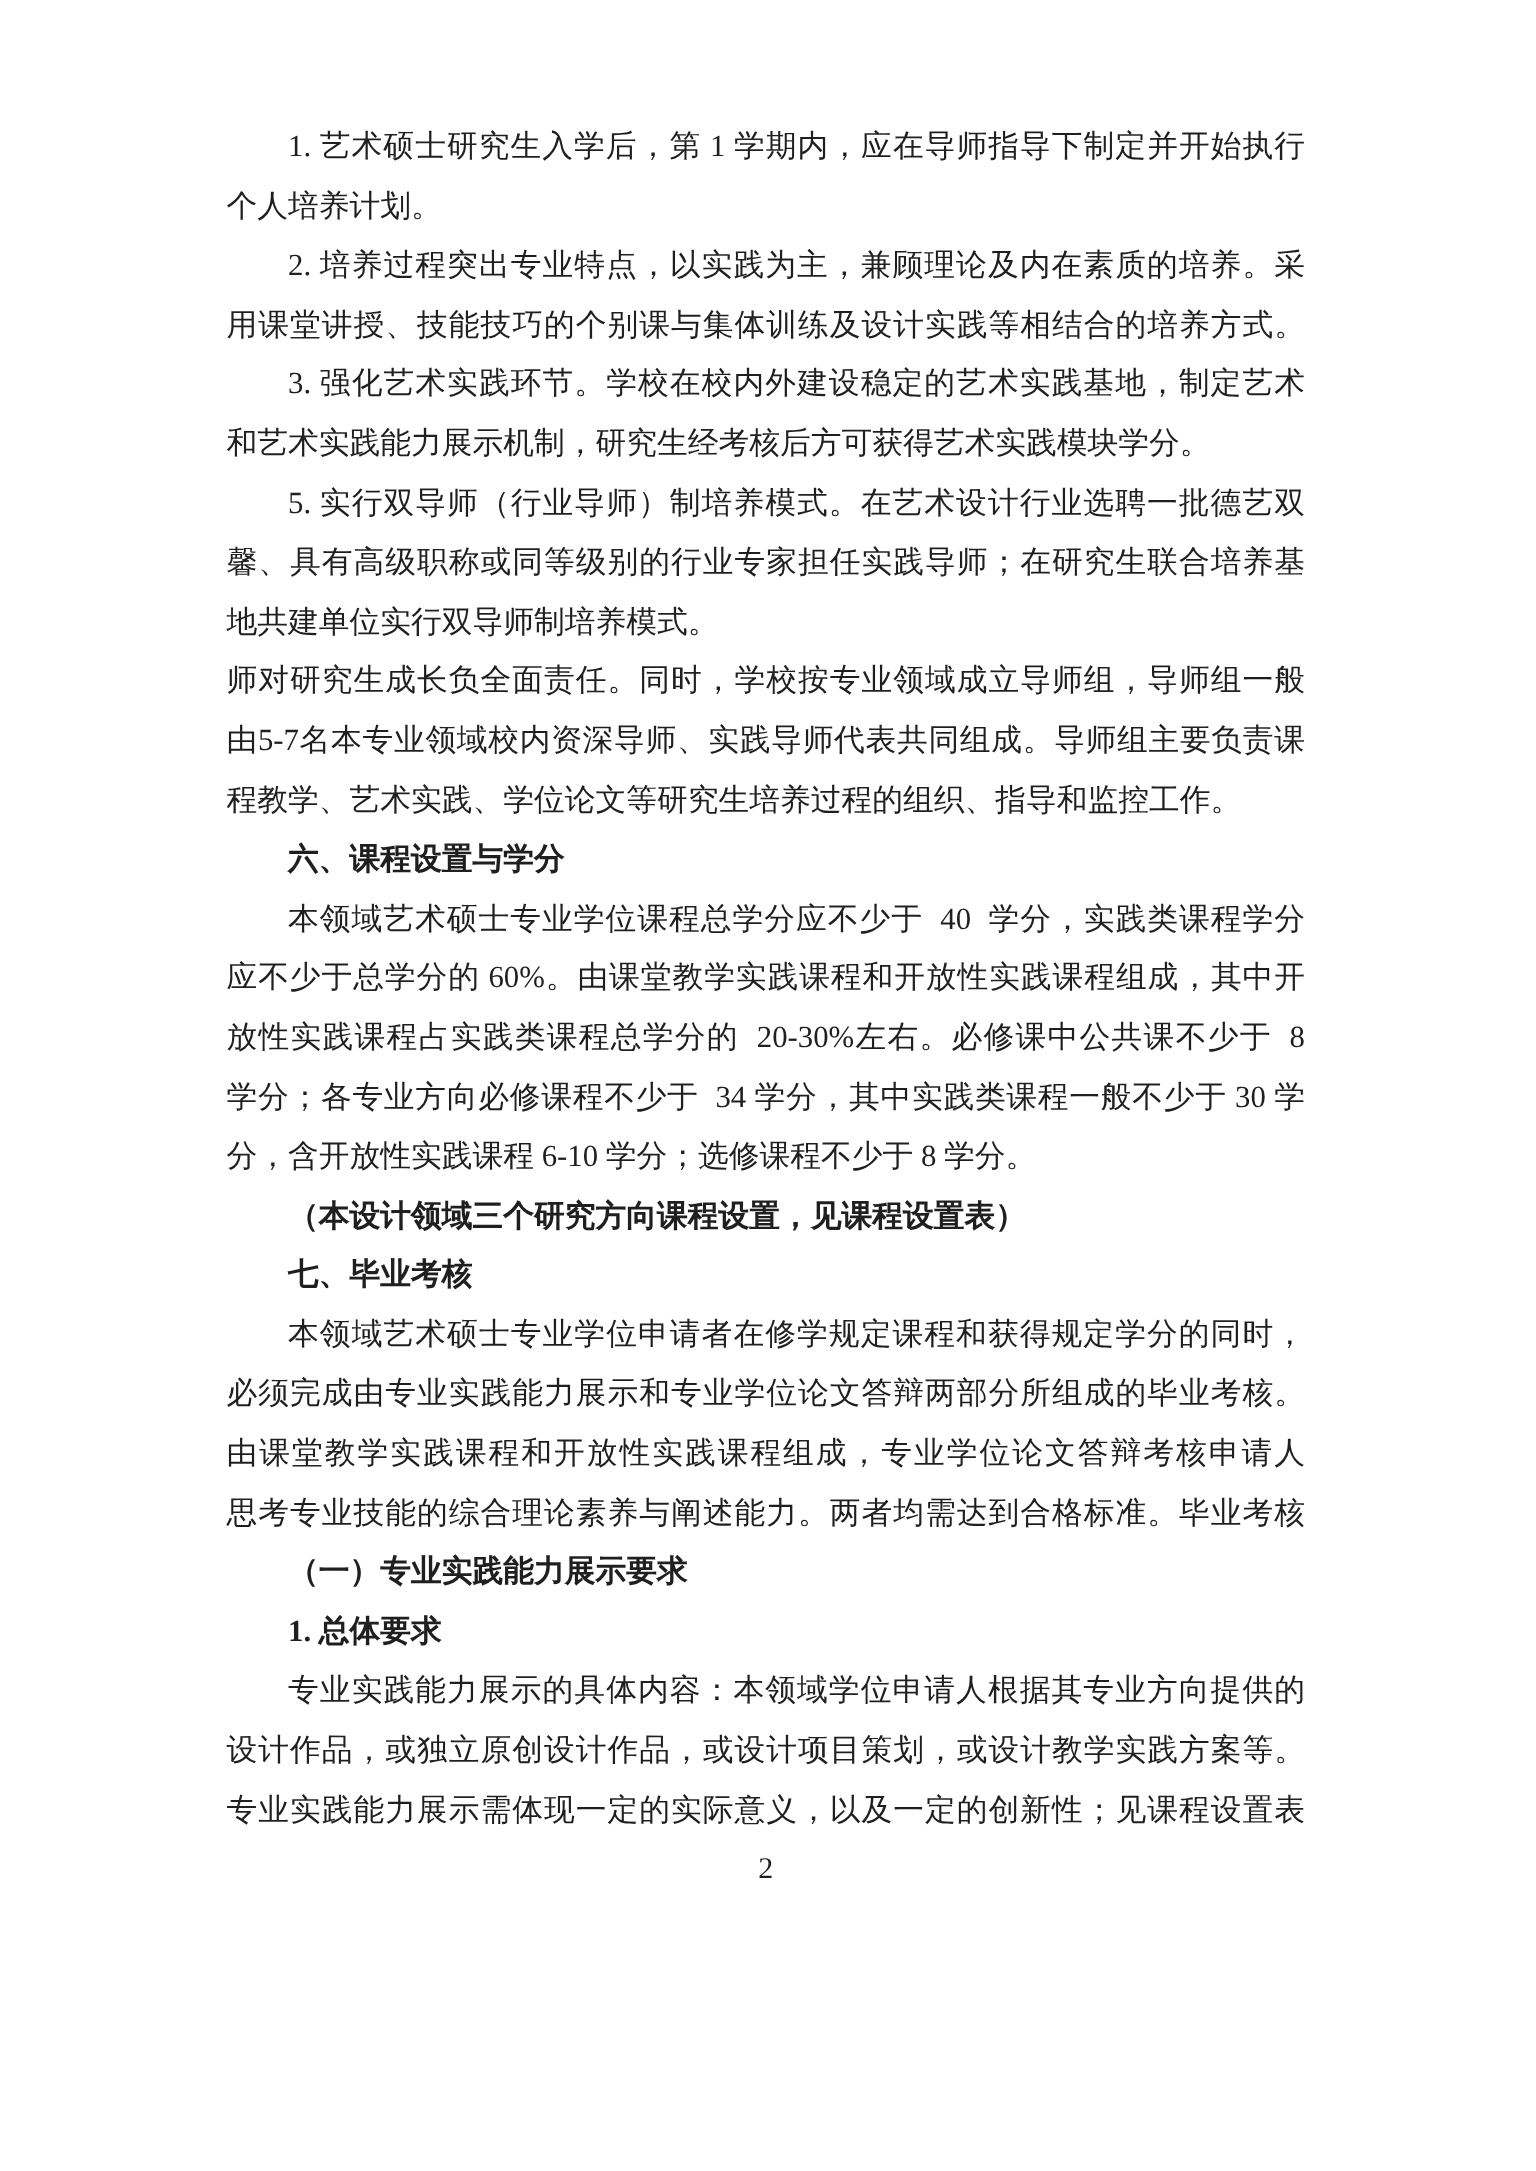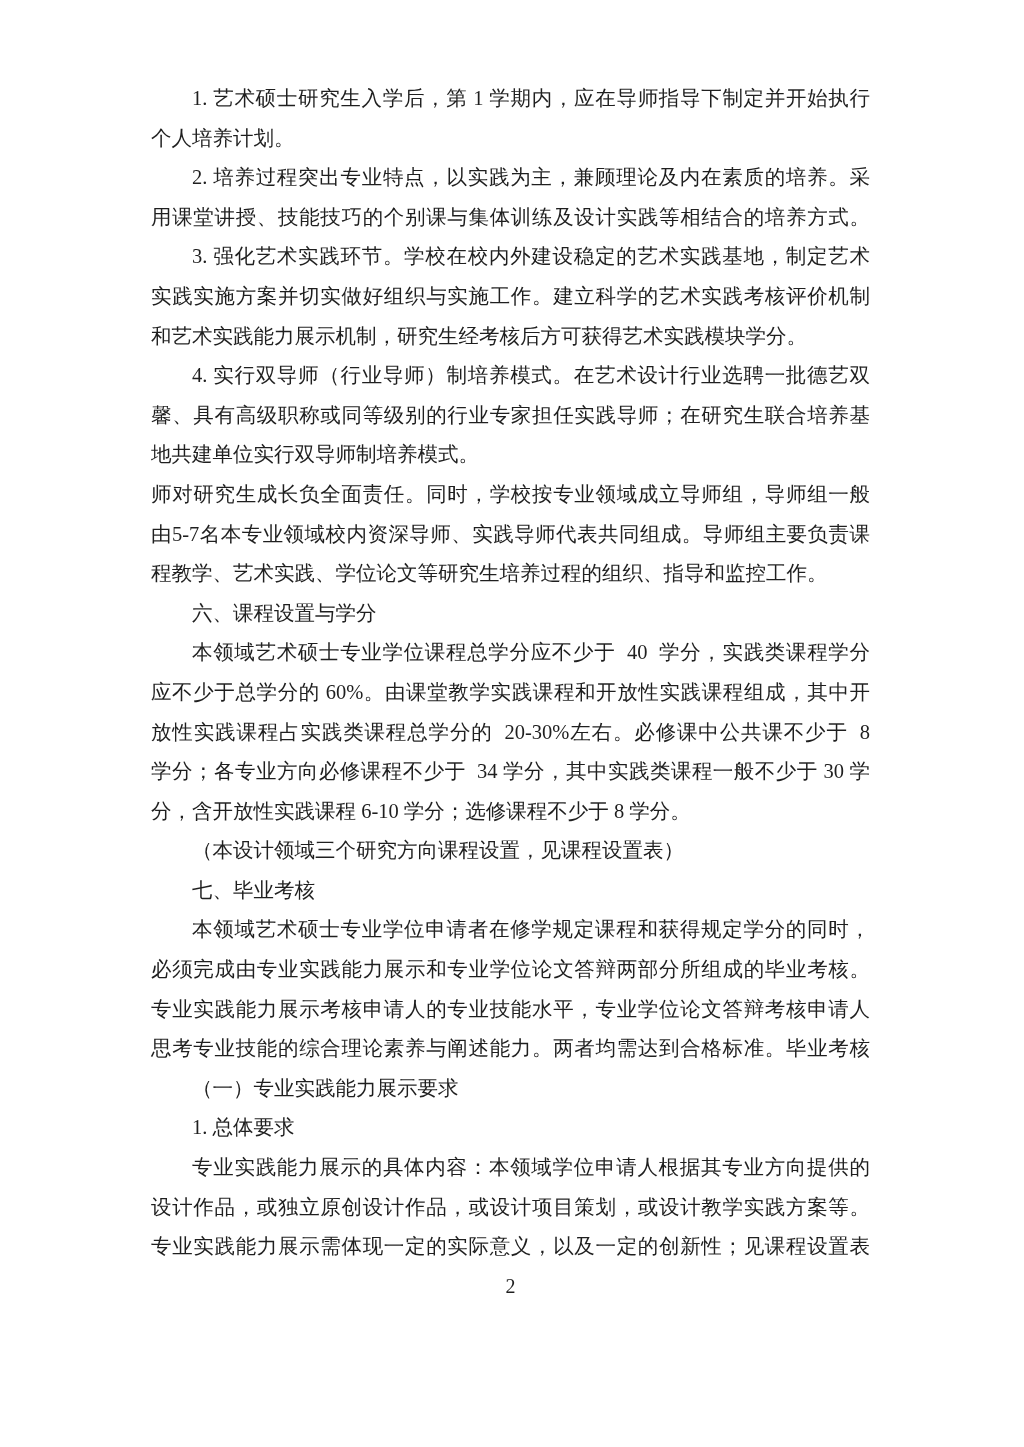"实践实施方案并切实做好组织与实施工作。建立科学的艺术实践考核评价机制" div.ln { html: <div>实践实施方案并切实做好组织与实施工作。建立科学的艺术实践考核评价机制</div> -> none }
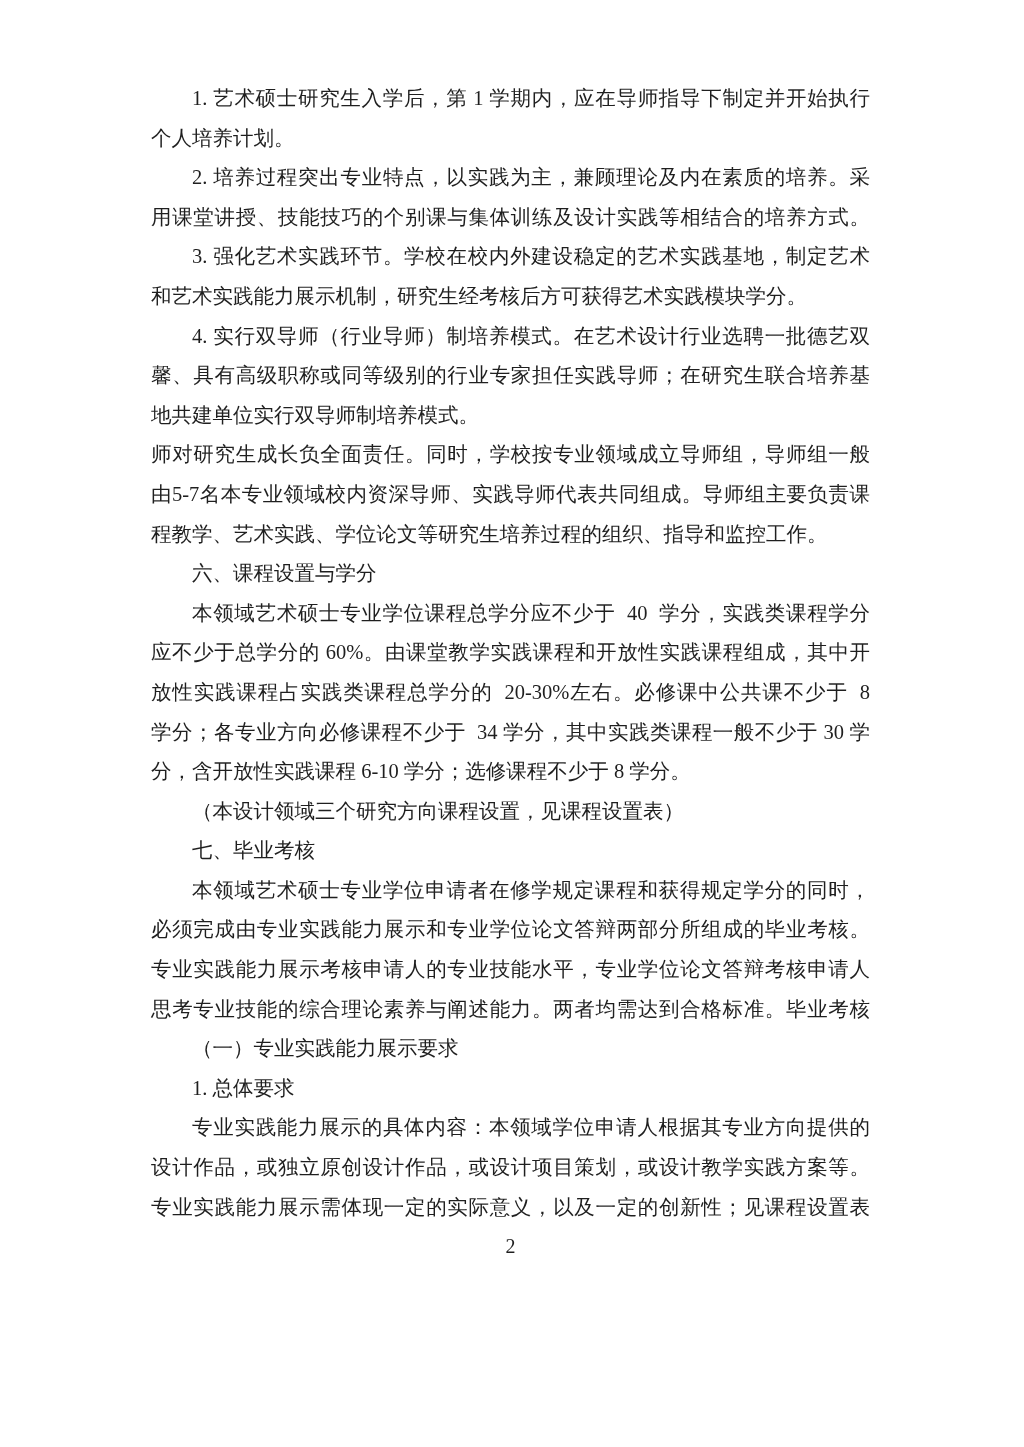"4. 实行双导师（行业导师）制培养模式。在艺术设计行业选聘一批德艺双" div.ln { text: 4 -> 5 }
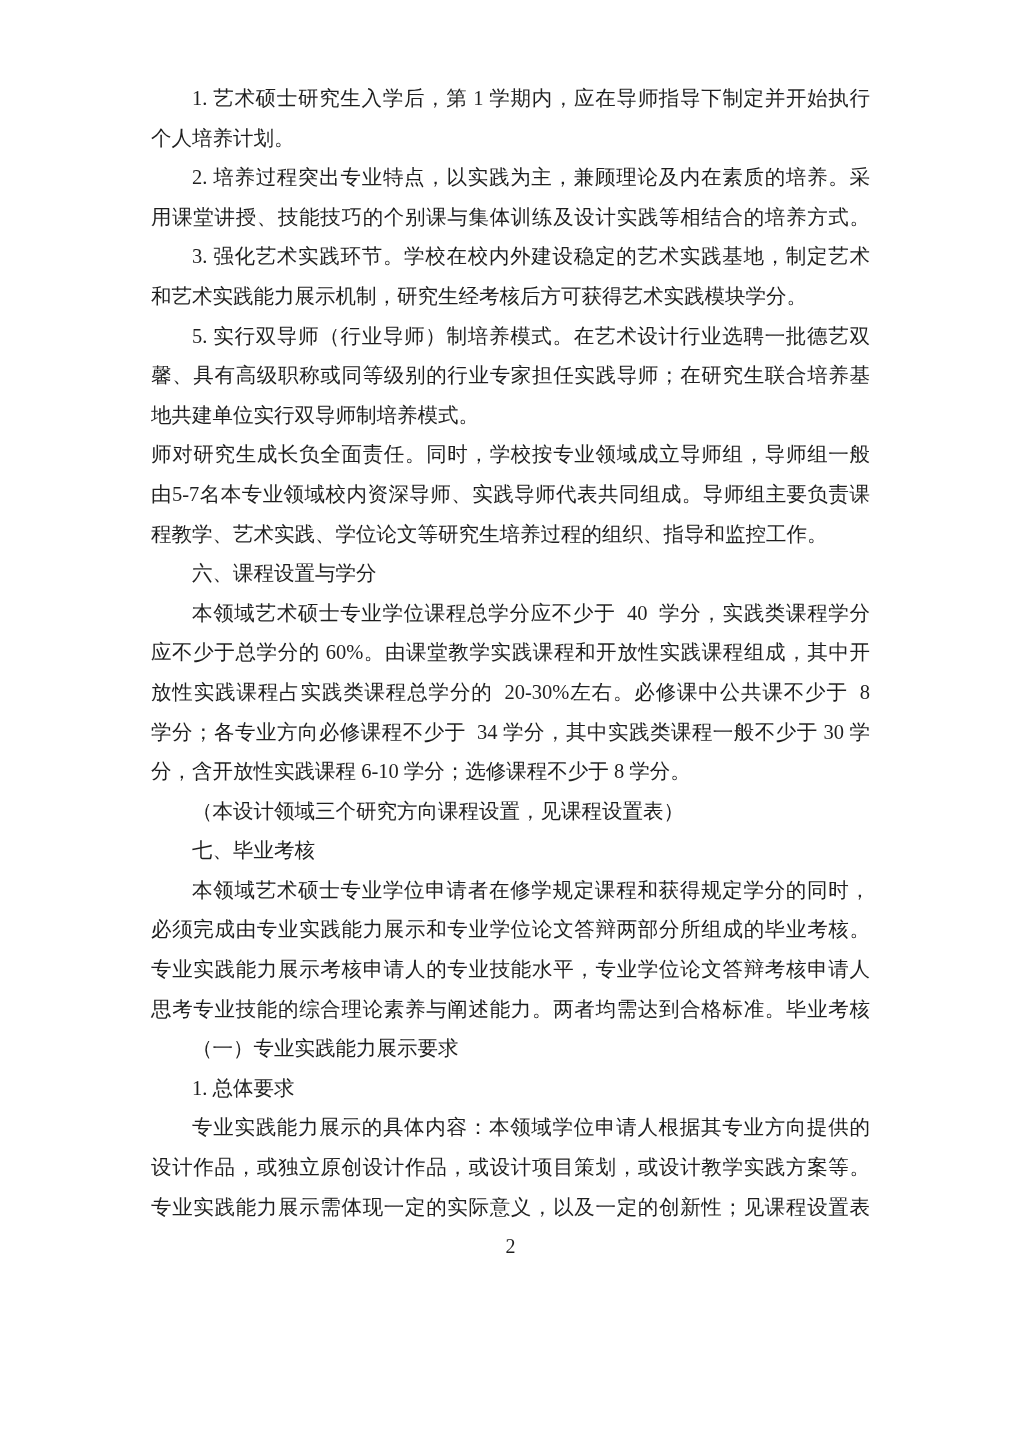"六、课程设置与学分" .ln.bold { font-weight: normal -> bold }
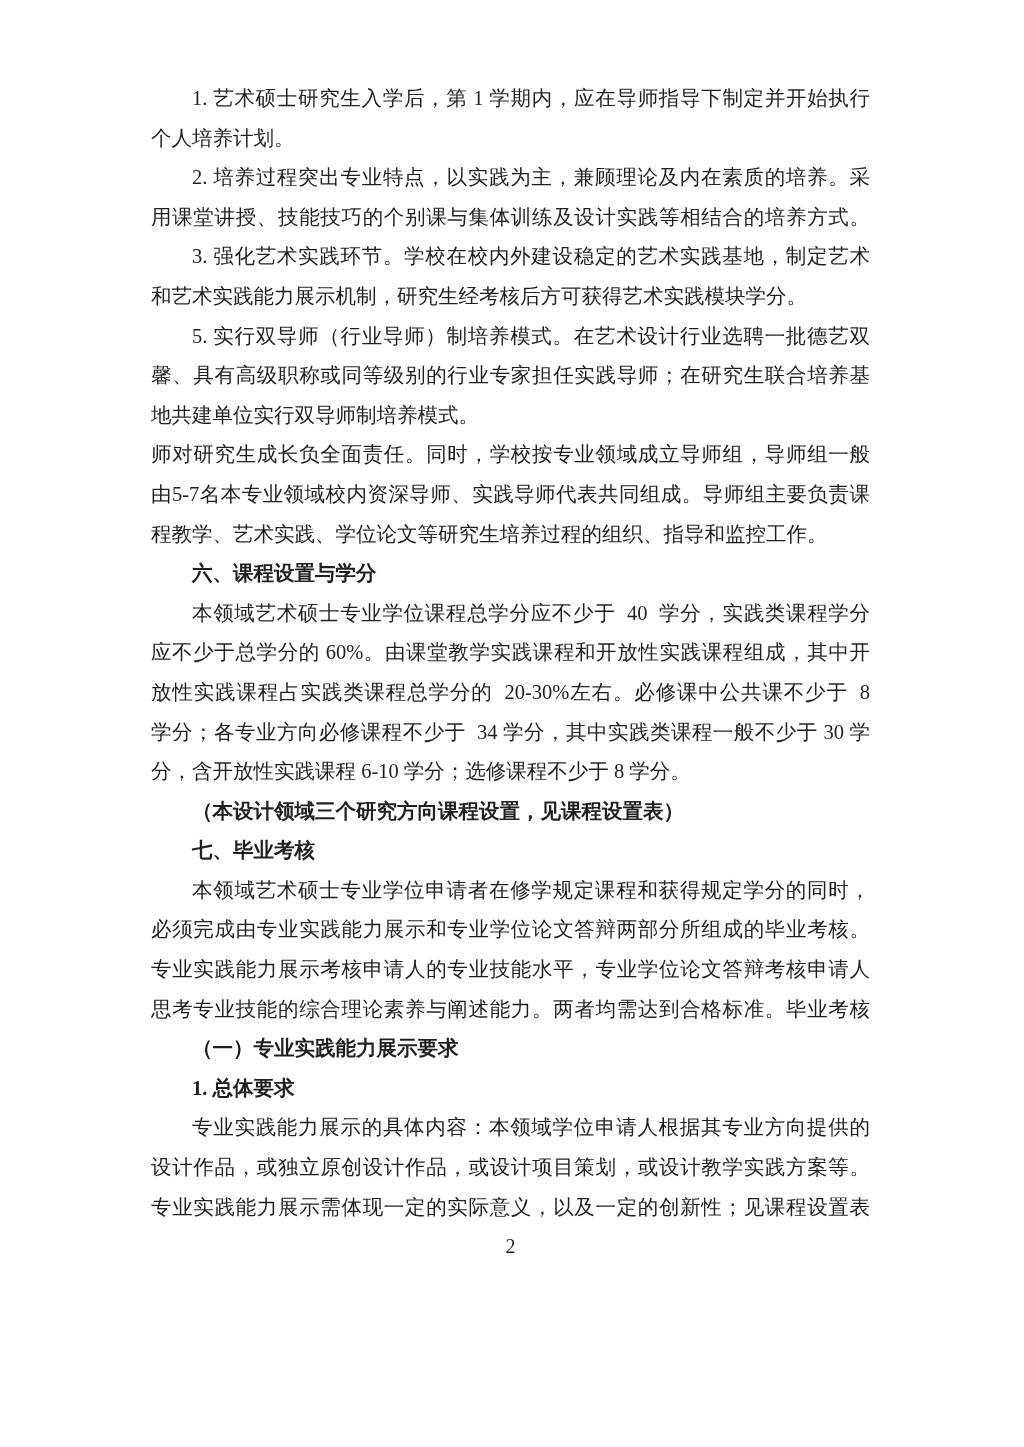"专业实践能力展示考核申请人的专业技能水平，专业学位论文答辩考核申请人" div.ln { text: 专业实践能力展示考核申请人的专业技能水平 -> 由课堂教学实践课程和开放性实践课程组成 }
